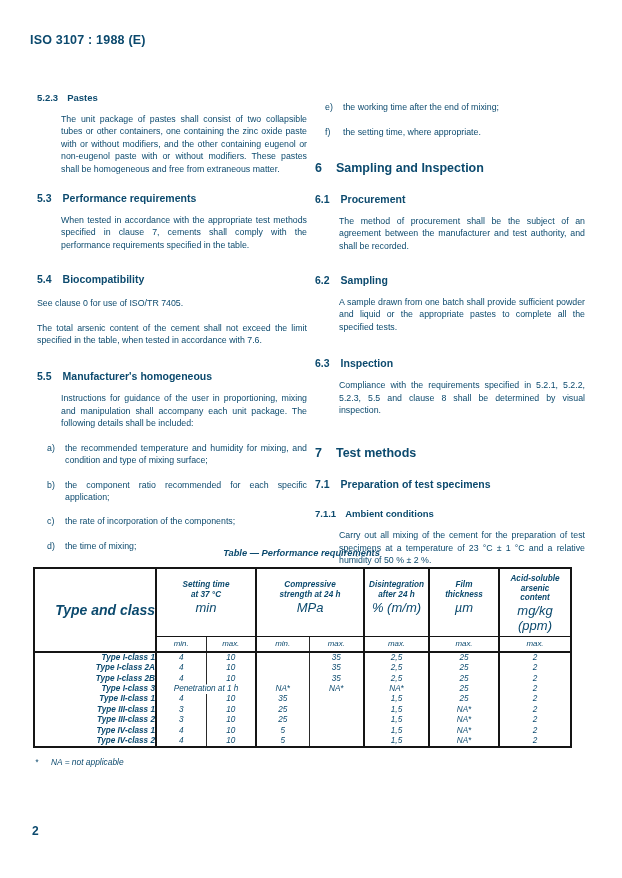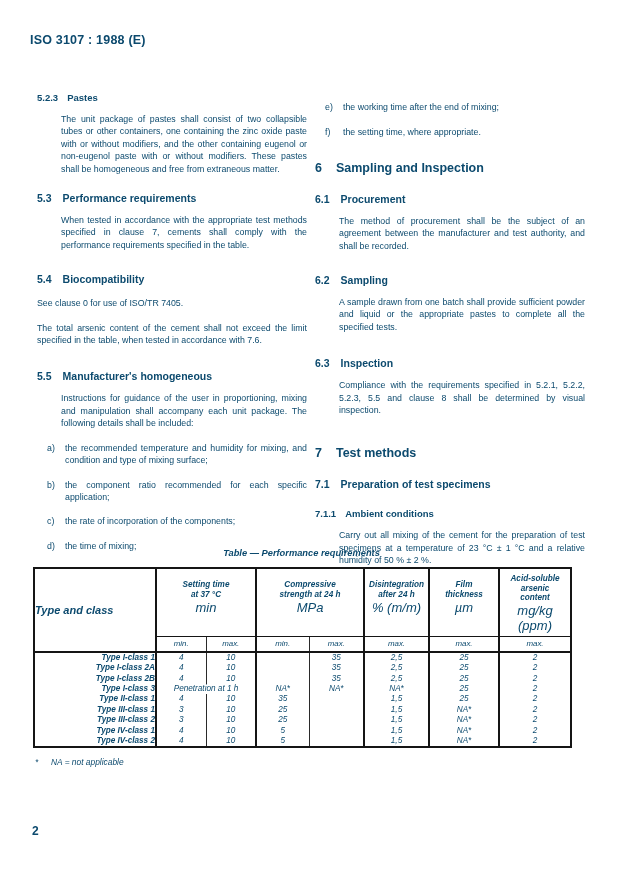"Type and class" th.type-cell { font-size: 11px -> 14px; text-align: left -> right }
